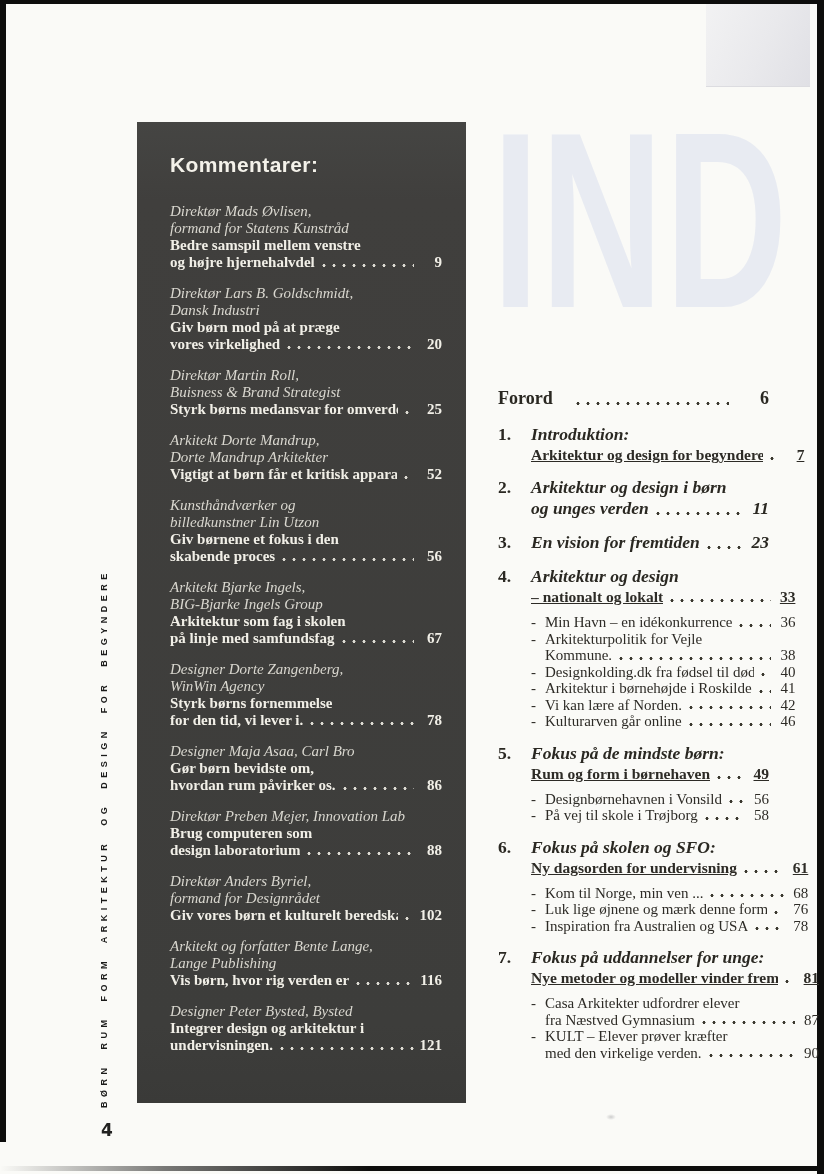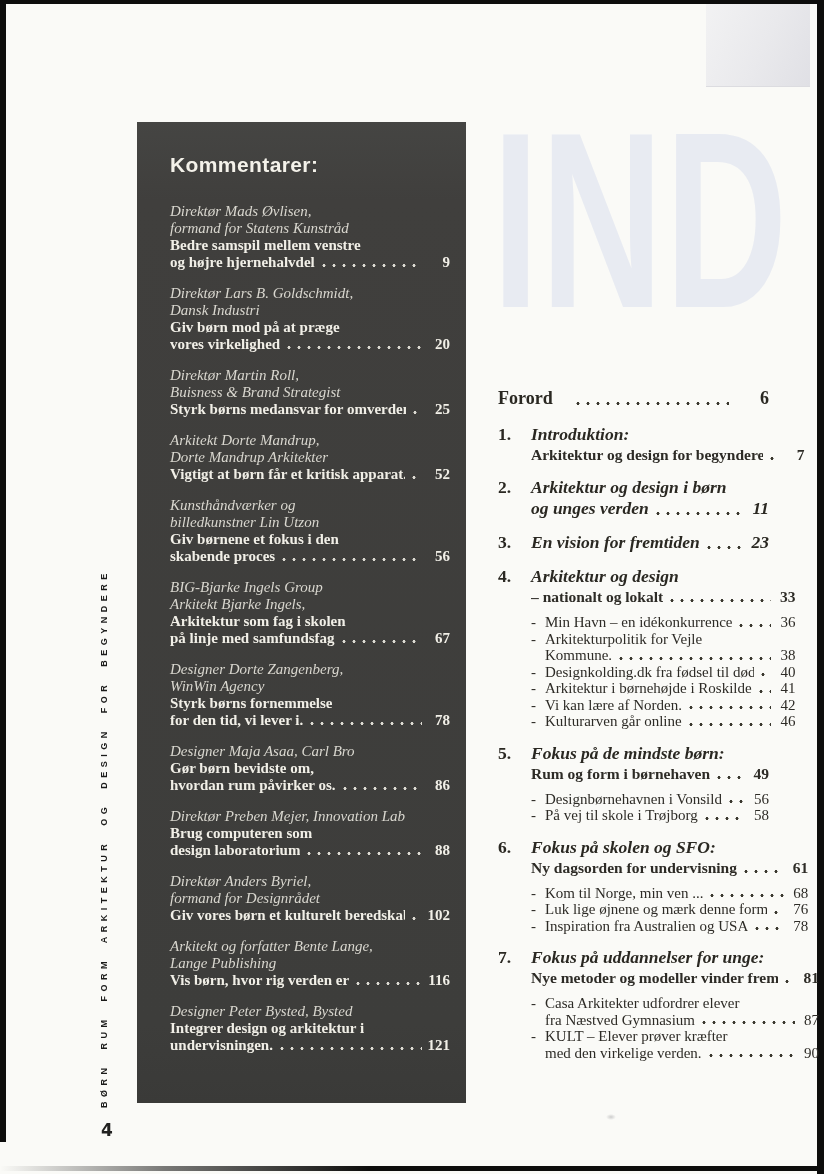"Kommentarer:" .kbox { padding: 31px 16px 0 33px -> 31px 24px 0 33px }
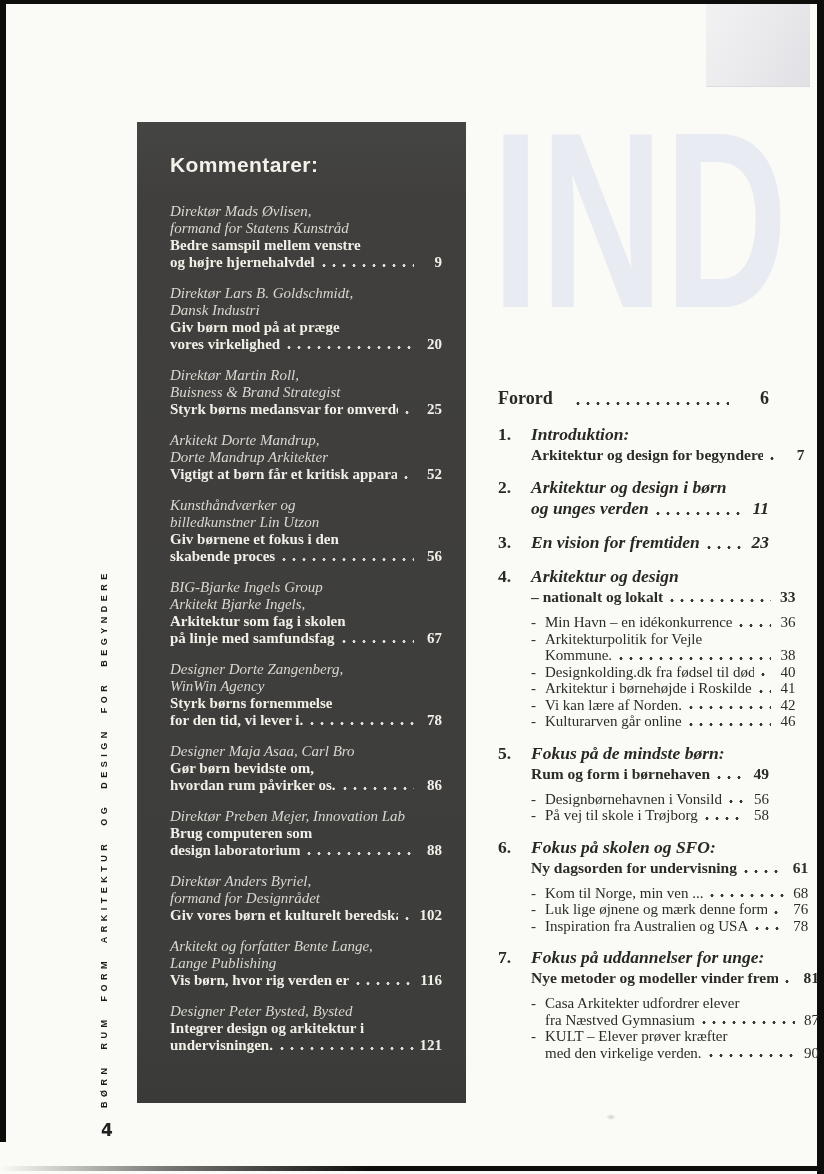"Arkitektur og design for begyndere" .ssub { text-decoration: none -> underline }
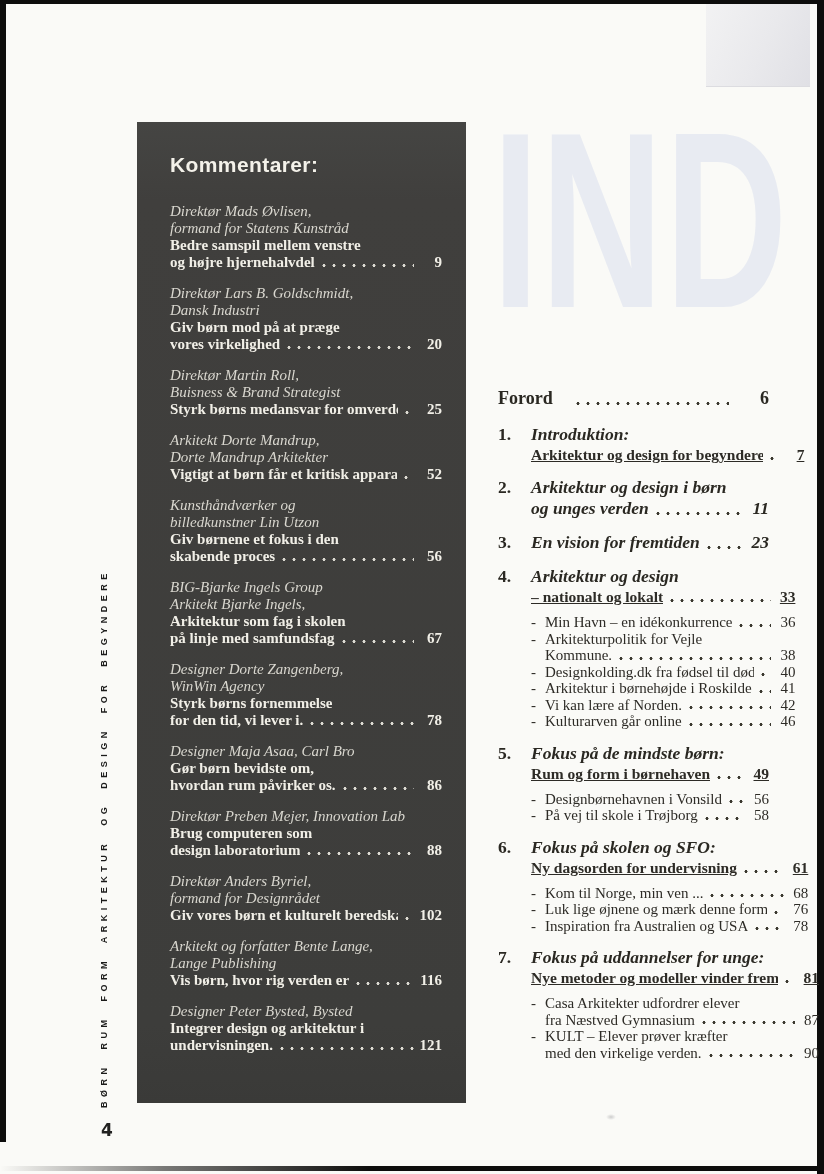"BIG-Bjarke Ingels Group" div.kauthor { order: before "Arkitekt Bjarke Ingels," -> after "Arkitekt Bjarke Ingels," }
